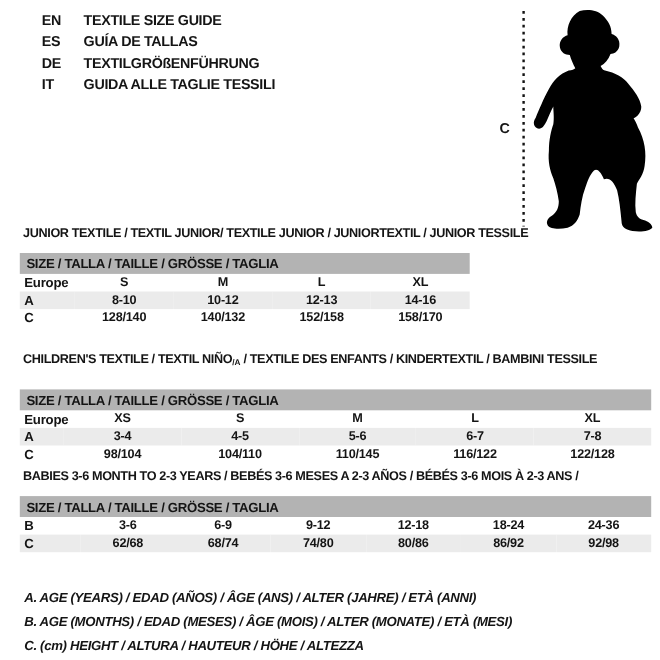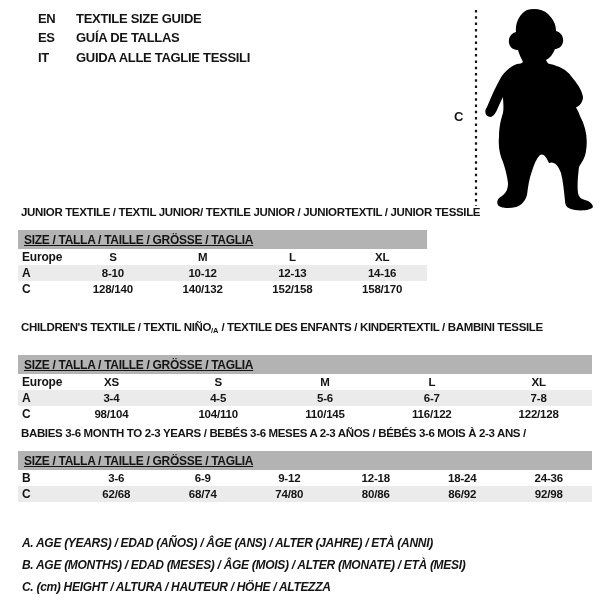"DE TEXTILGRÖßENFÜHRUNG" div.lang-row { html: none -> <div> <span>DE</span><span>TEXTILGRÖßENFÜHRUNG</span> </div> }
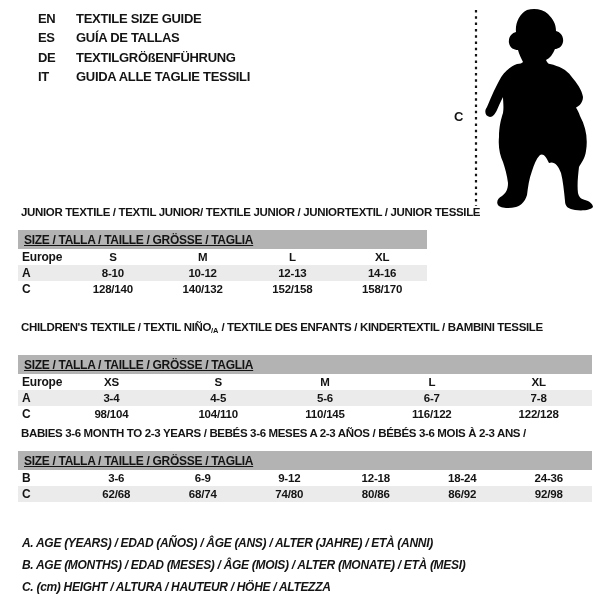"SIZE / TALLA / TAILLE" .sizes-table th { text-decoration: underline -> none }
